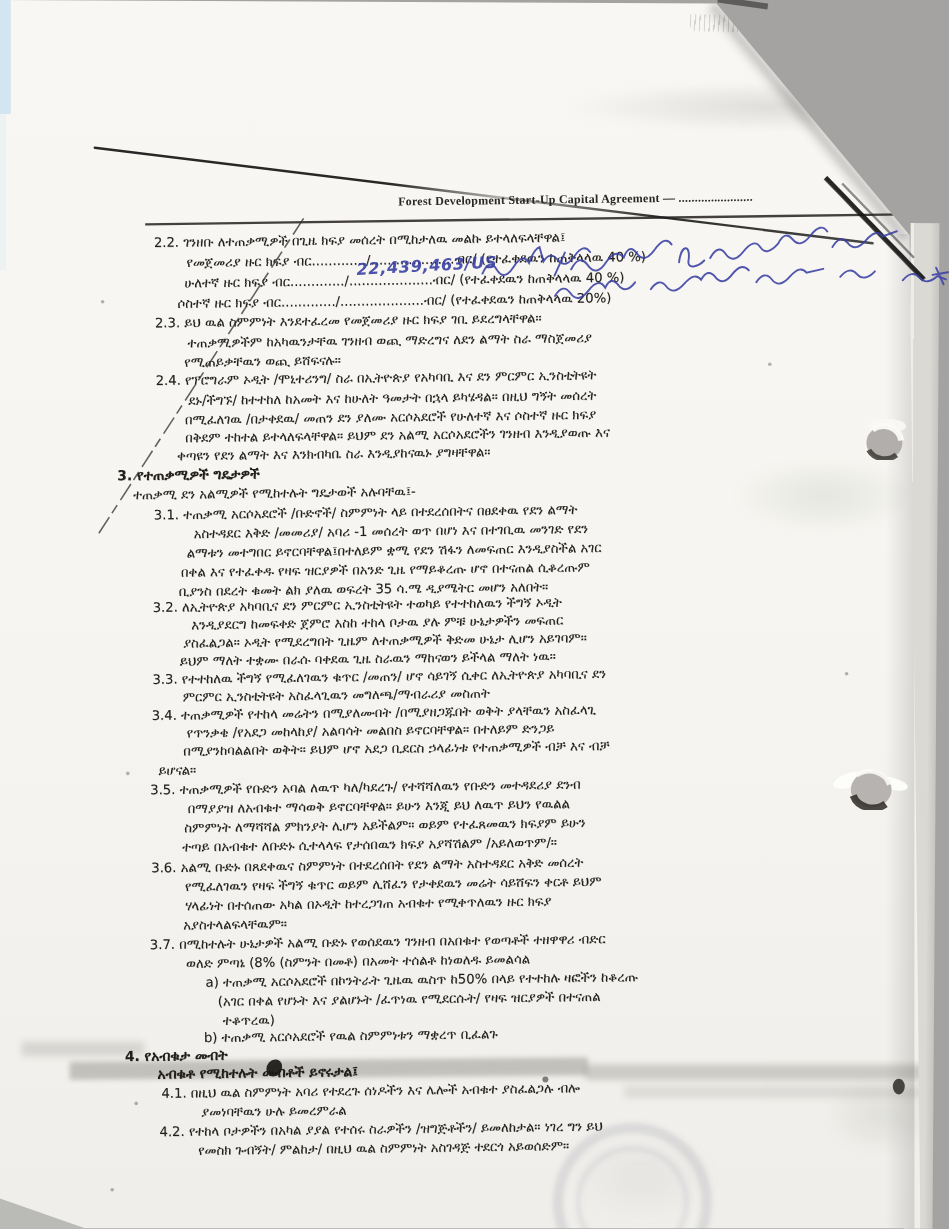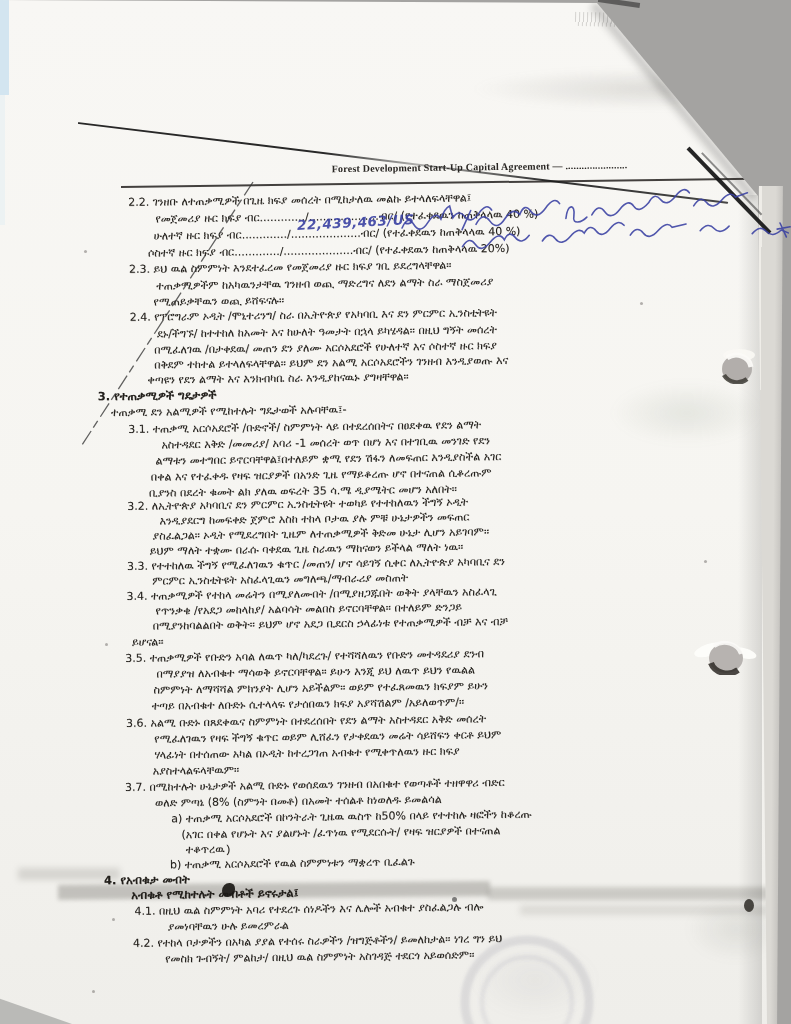"ተቆጥረዉ)" div.tl { font-family: Liberation Mono, monospace -> none }
